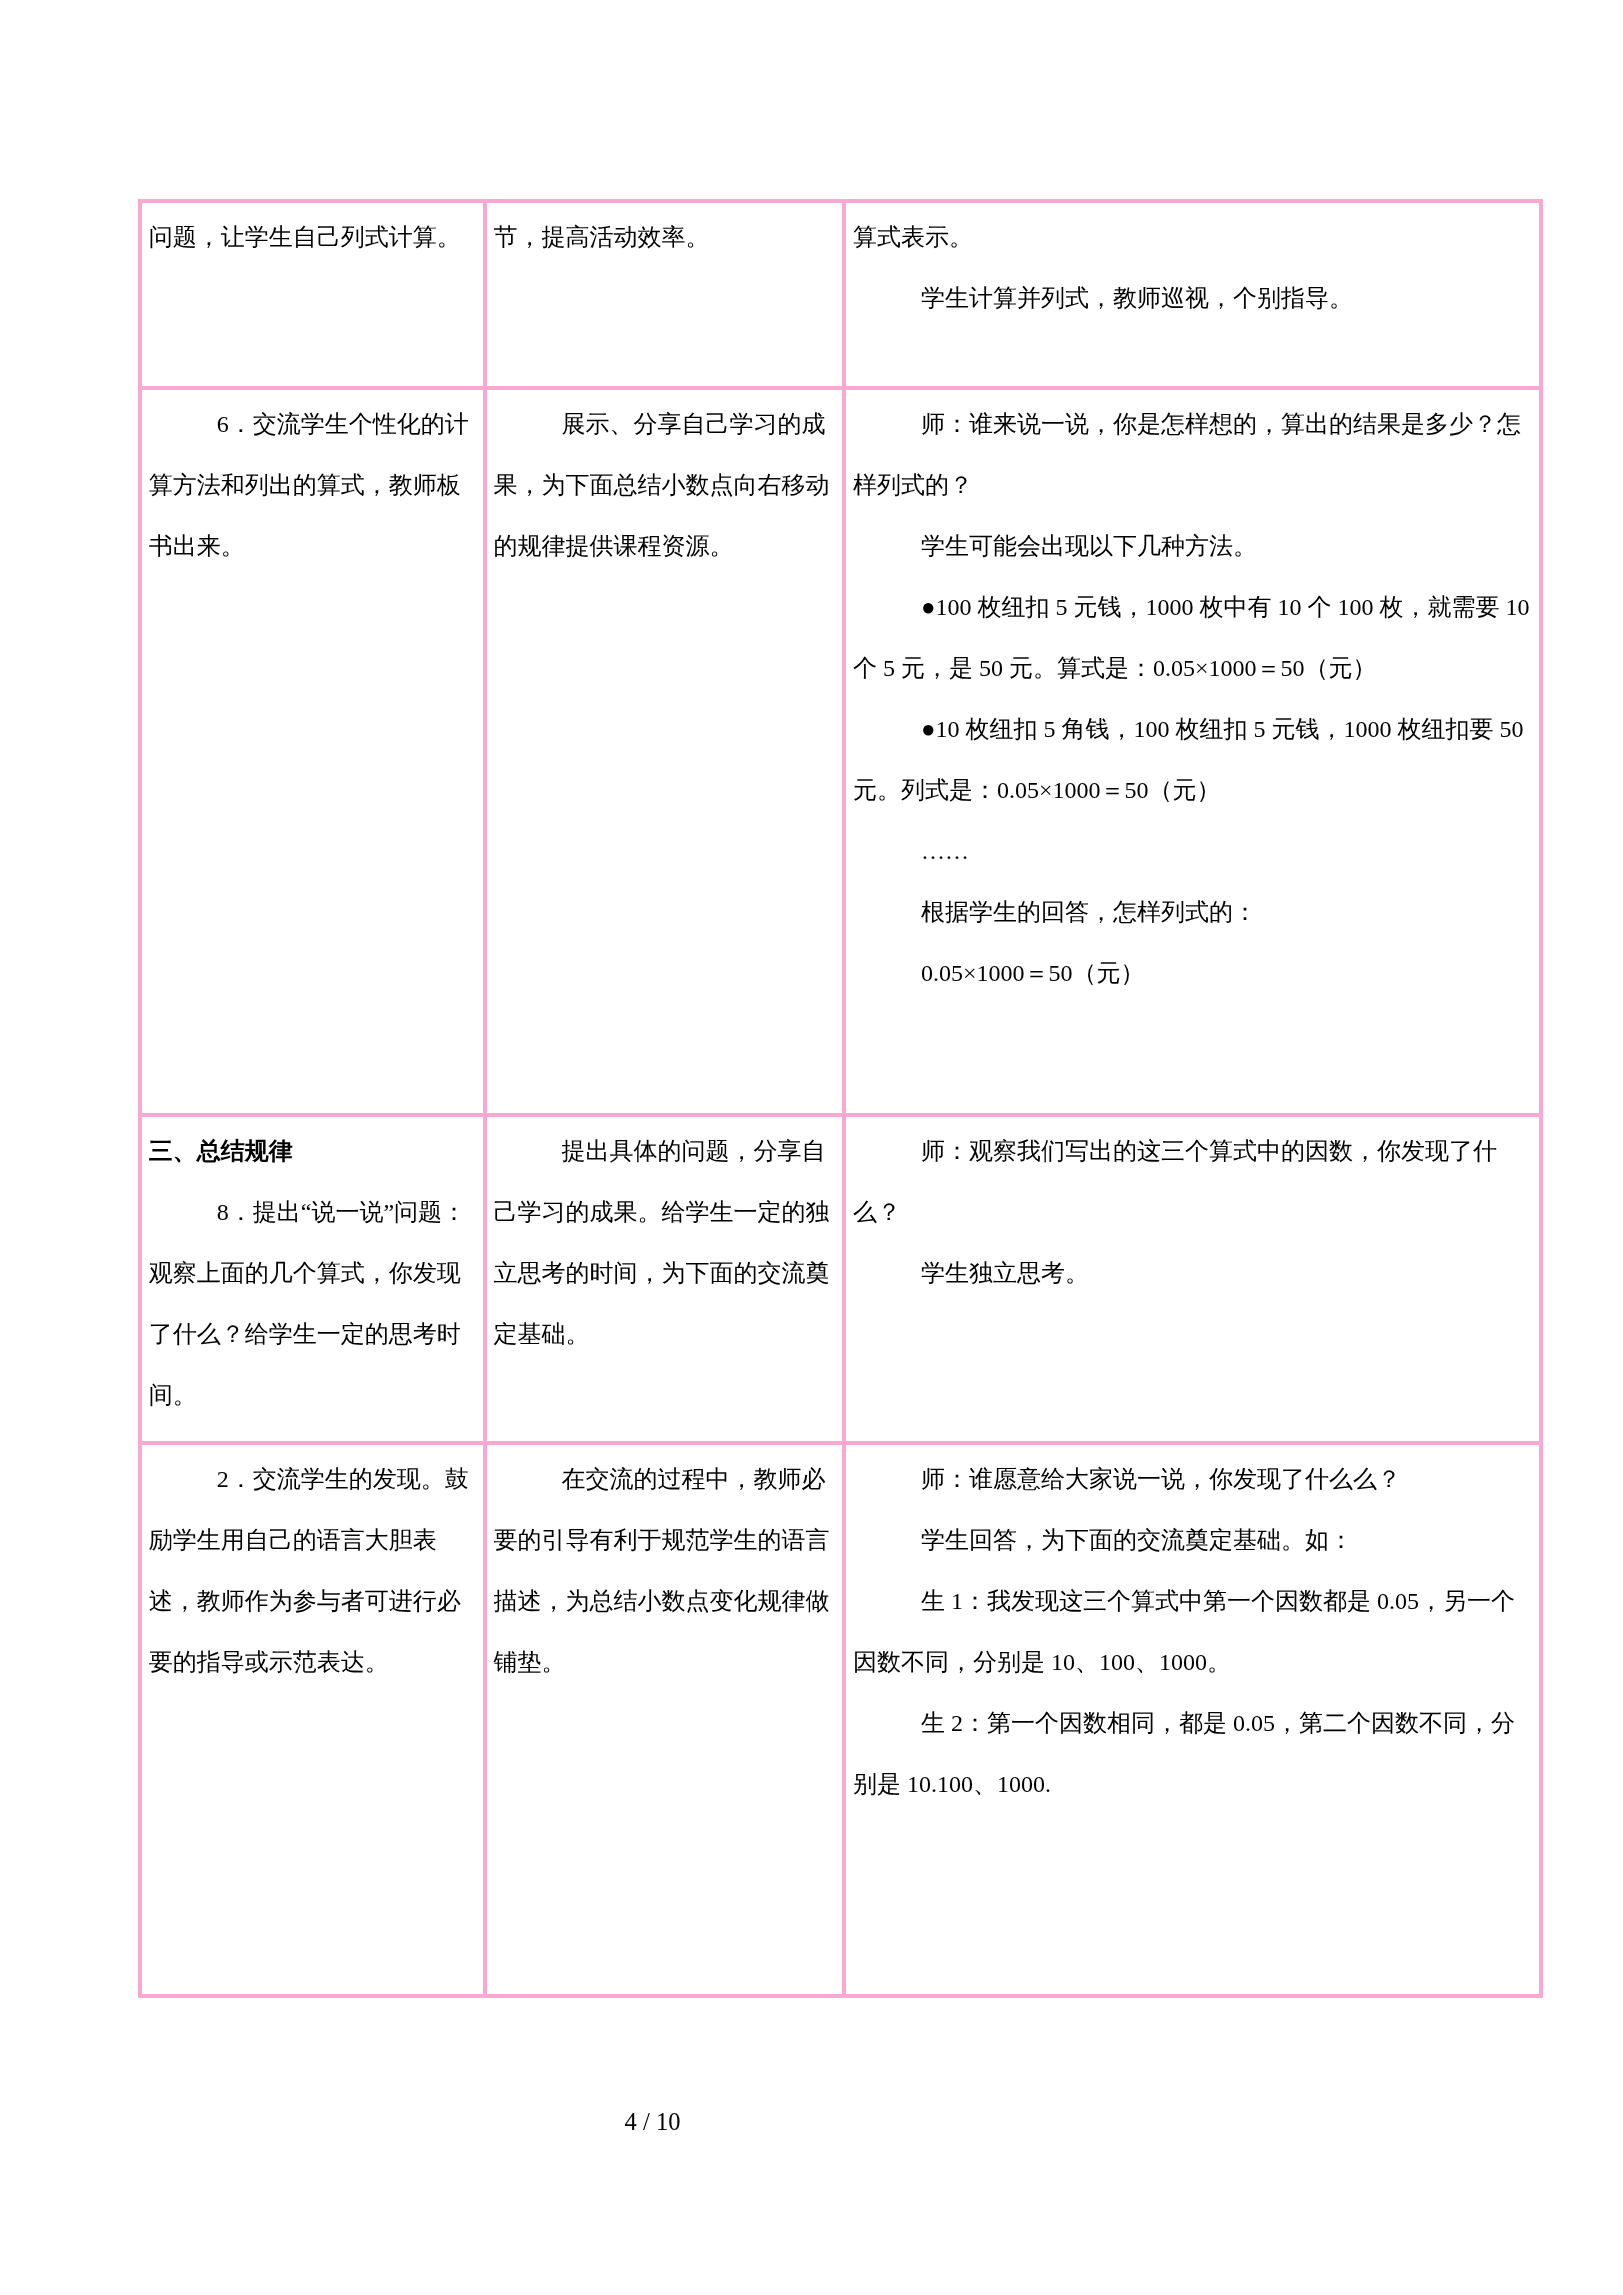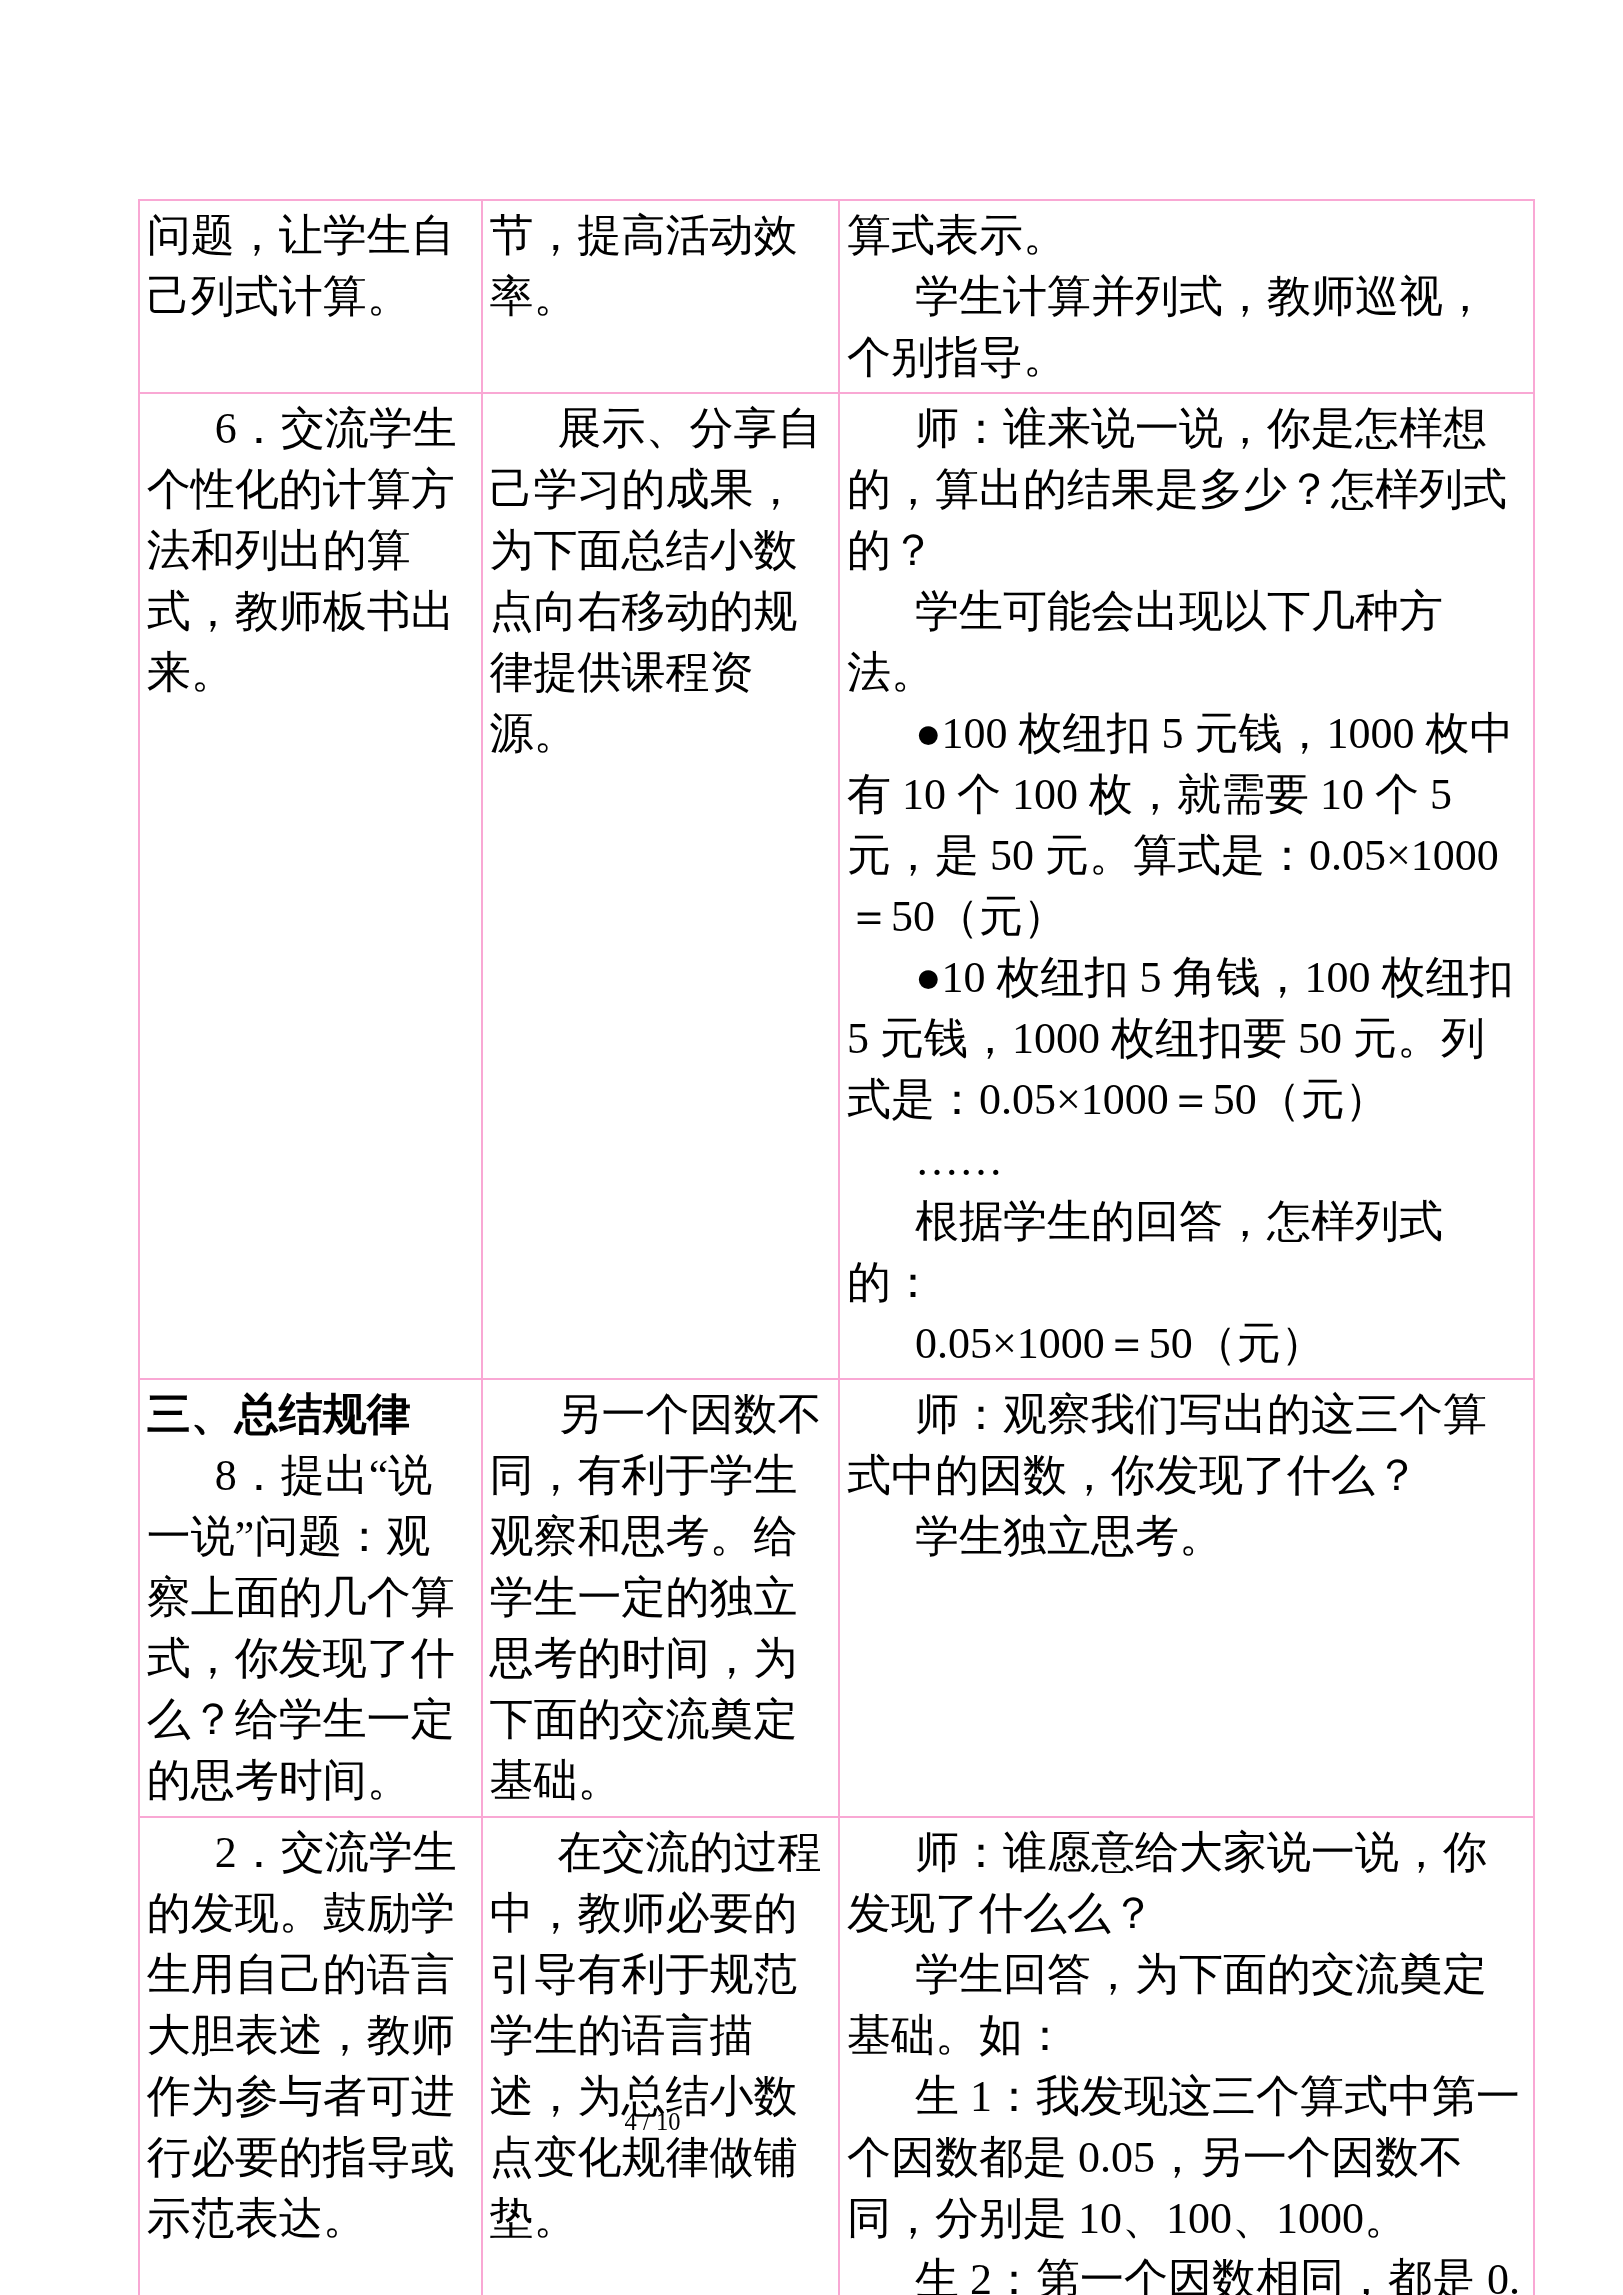"问题，让学生自己列式计算。" table.doc-table td { border: 2px solid #f9a8d4 -> 4px solid #f9a8d4; font-size: 44px -> 24px }
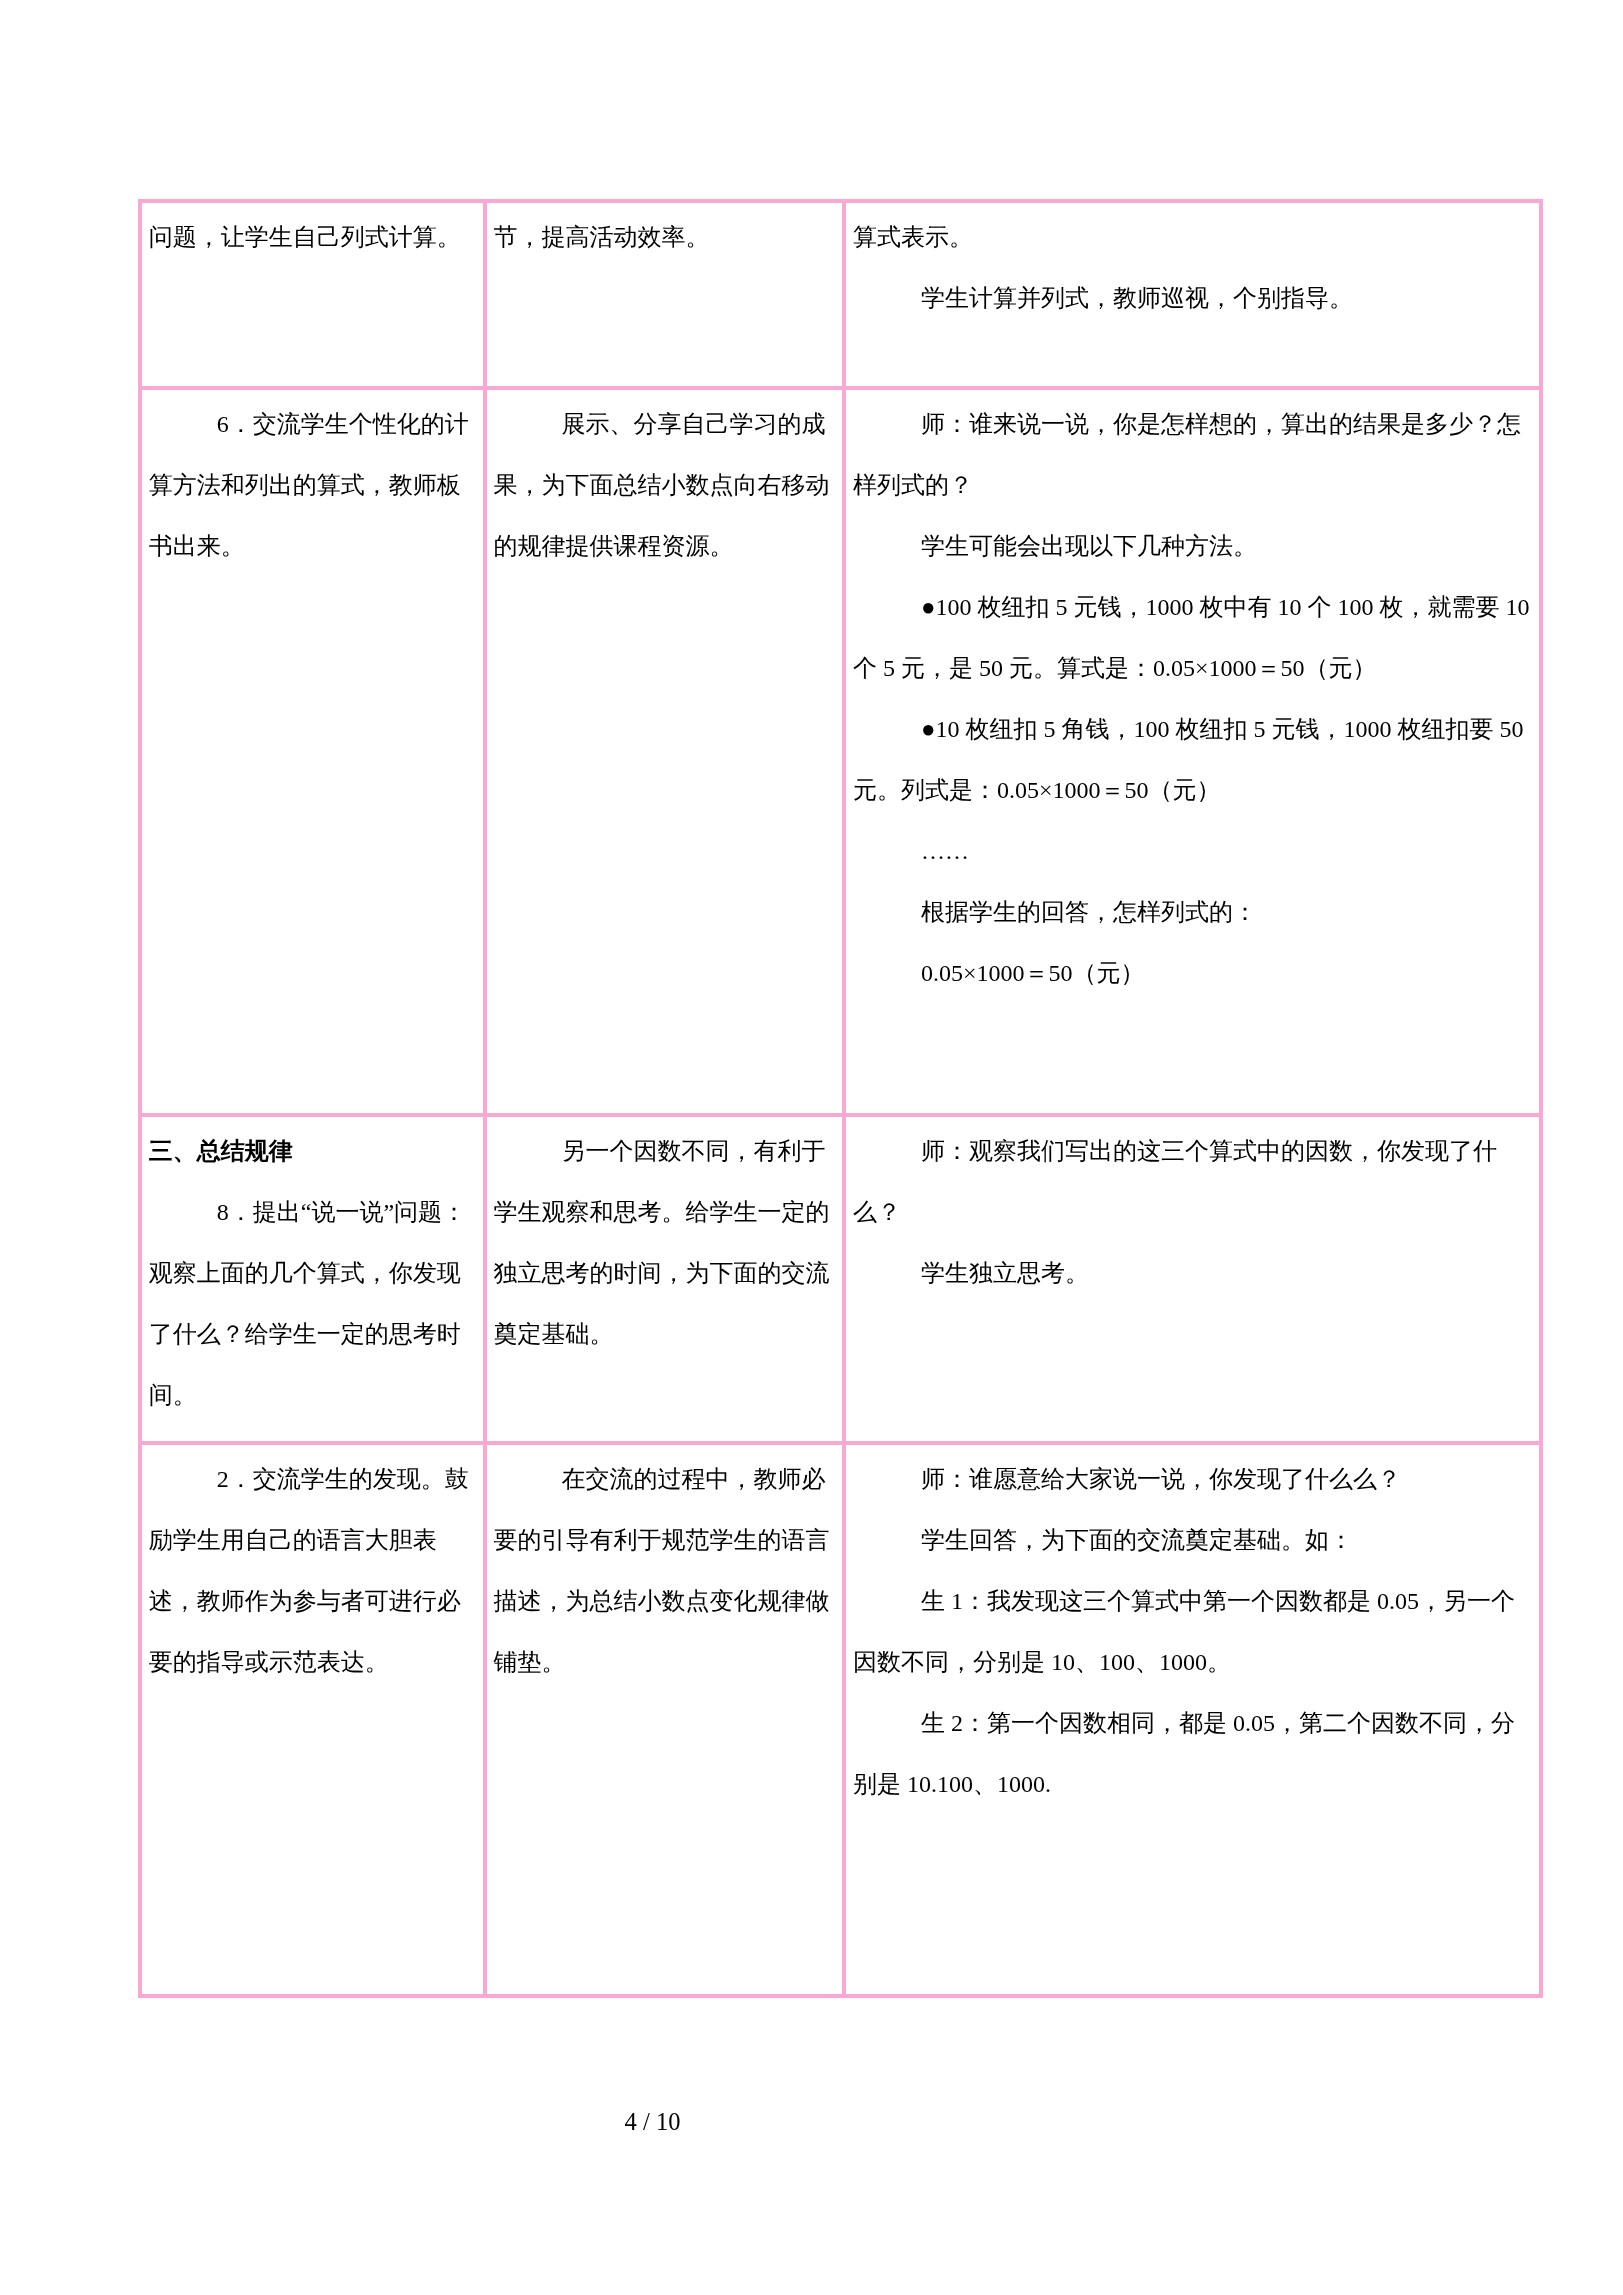"另一个因数不同，有利于学生观察和思考。给学生一定的独立思考的时间，为下面的交流奠" p.indent { text: 另一个因数不同，有利于学生观察和思考 -> 提出具体的问题，分享自己学习的成果 }
